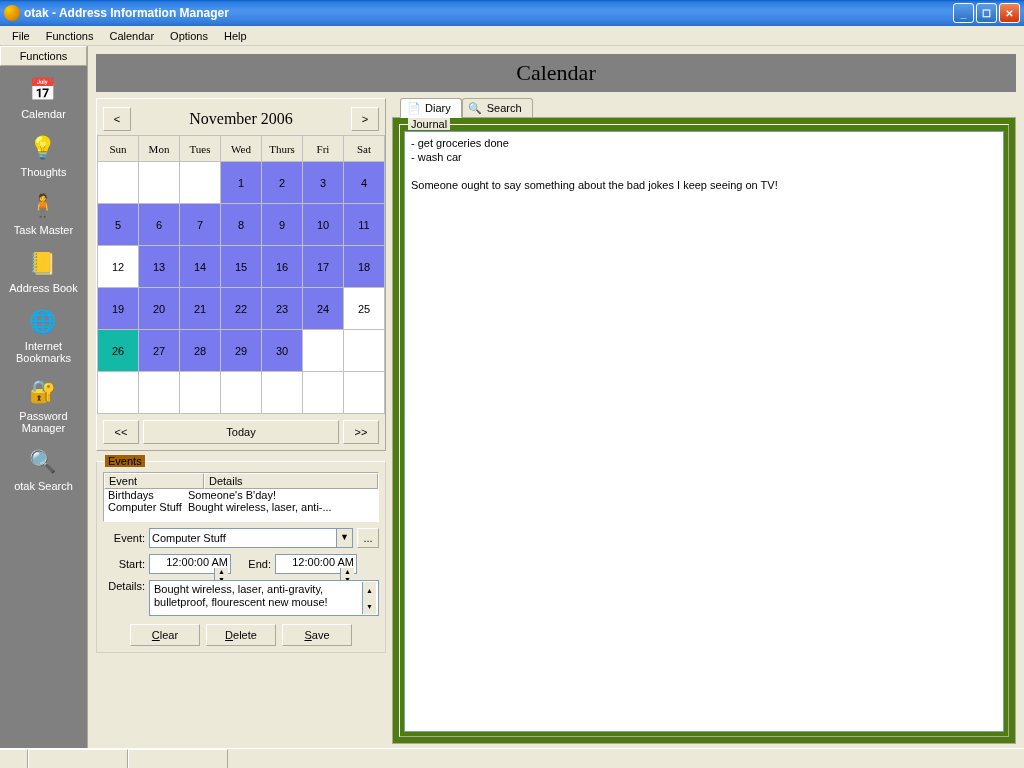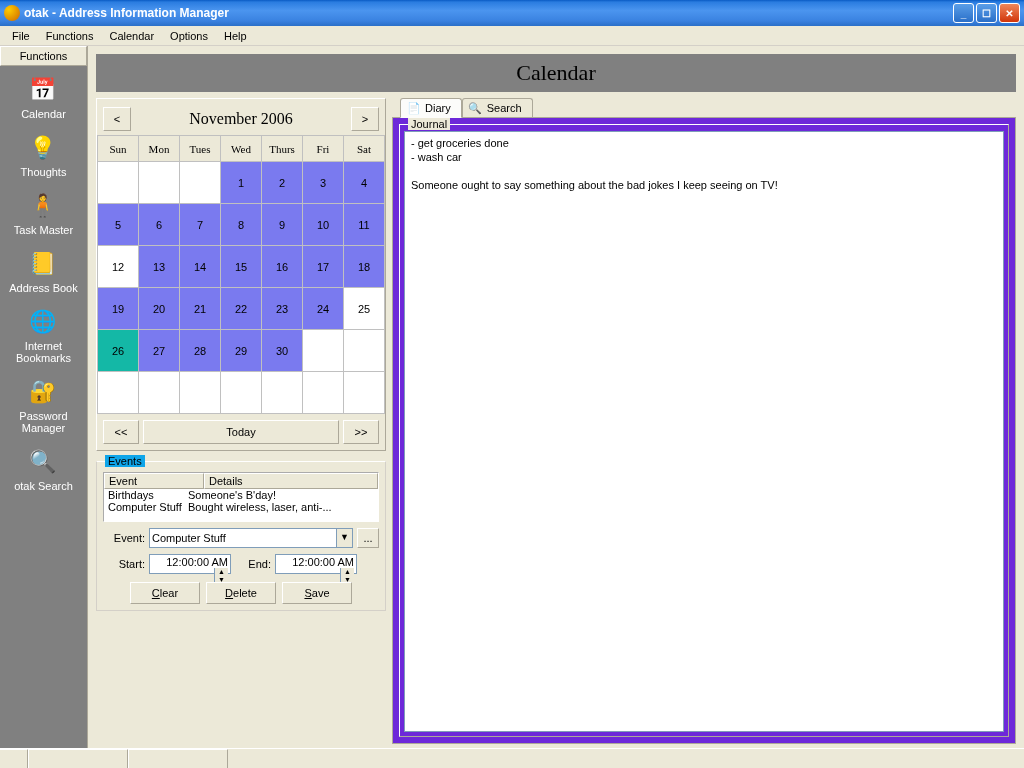"Journal" .journal-panel { background: #6d28d9 -> #4d7c0f }
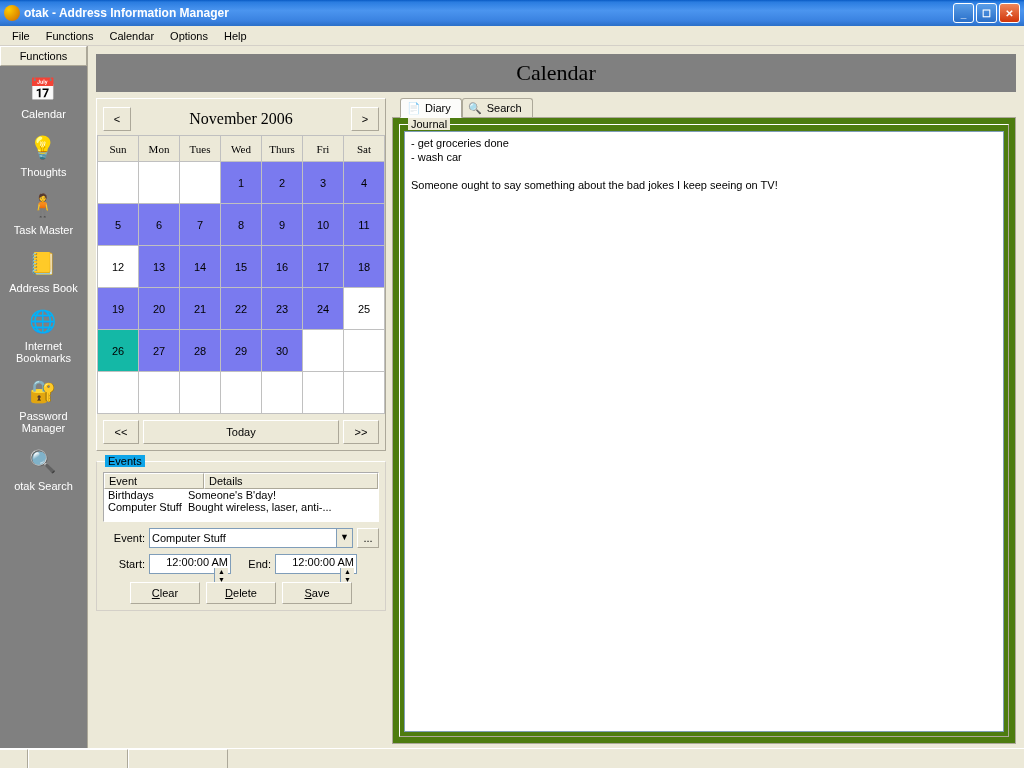"Events" .groupbox .legend { background: #0ea5e9 -> #a16207 }
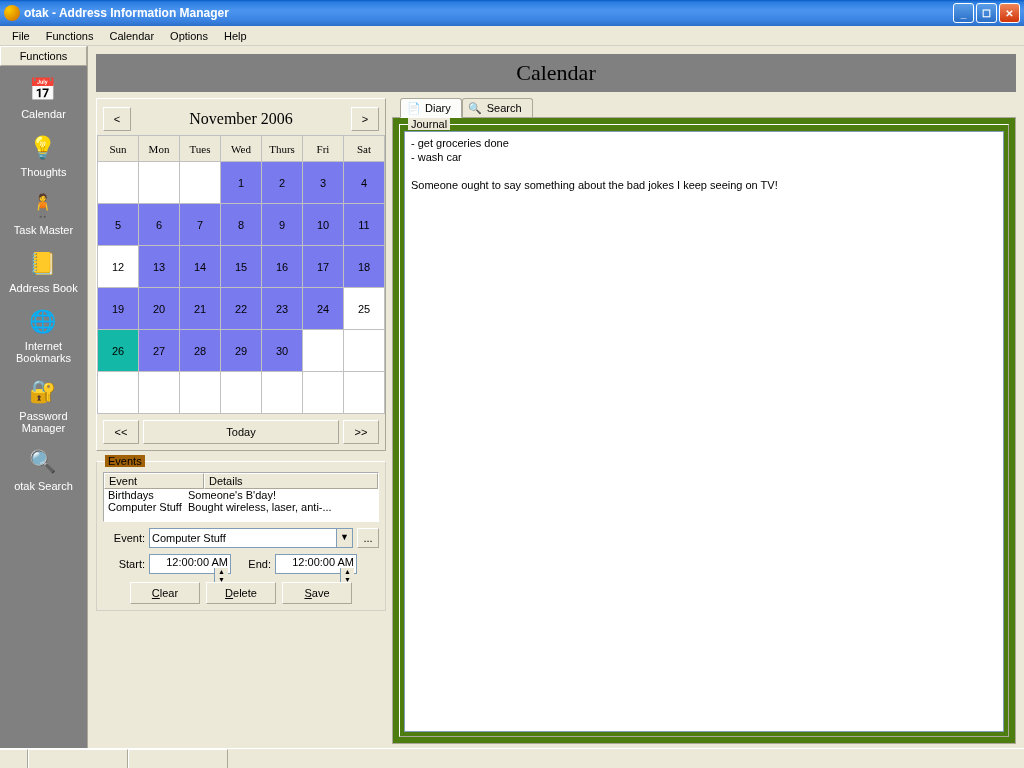"Details:" div.form-row { html: none -> <div> <label>Details:</label> <div> <div>Bought wireless, laser, anti-gravity, bulletproof, flourescent new mouse!</div> <div> <div>▲</div> <div>▼</div> </div> </div> </div> }
